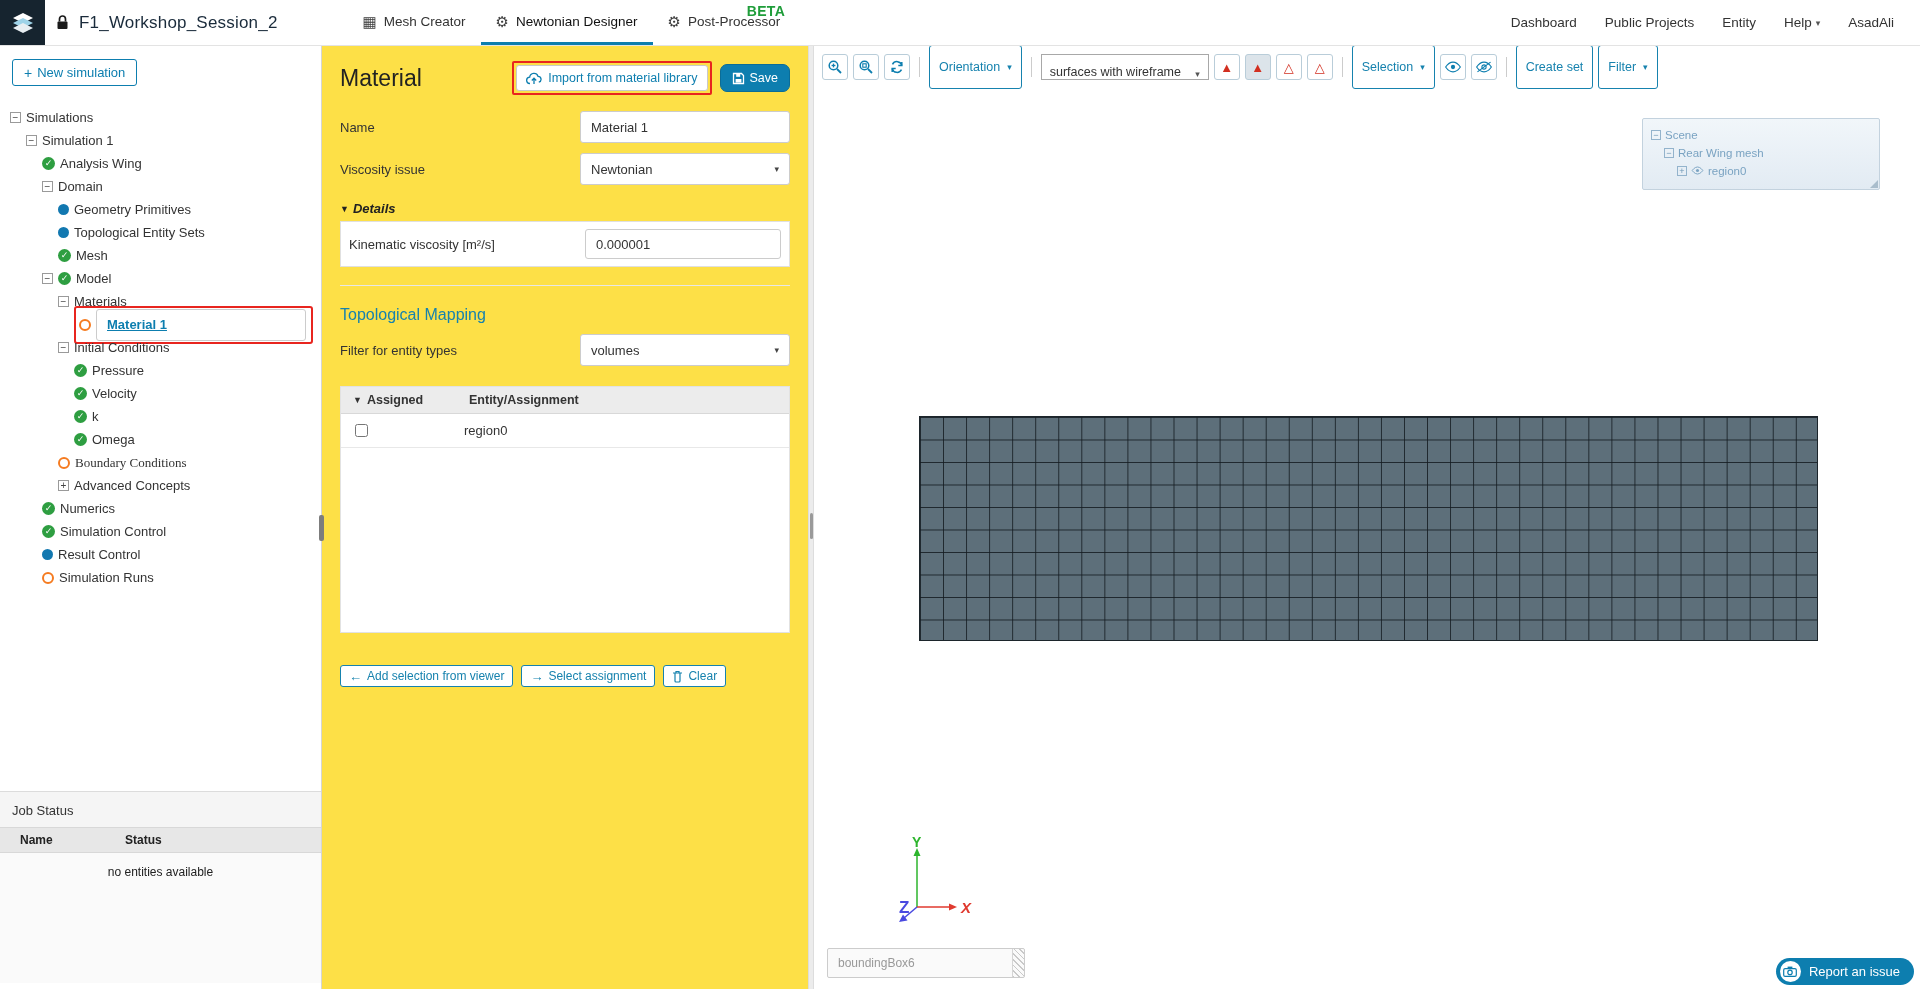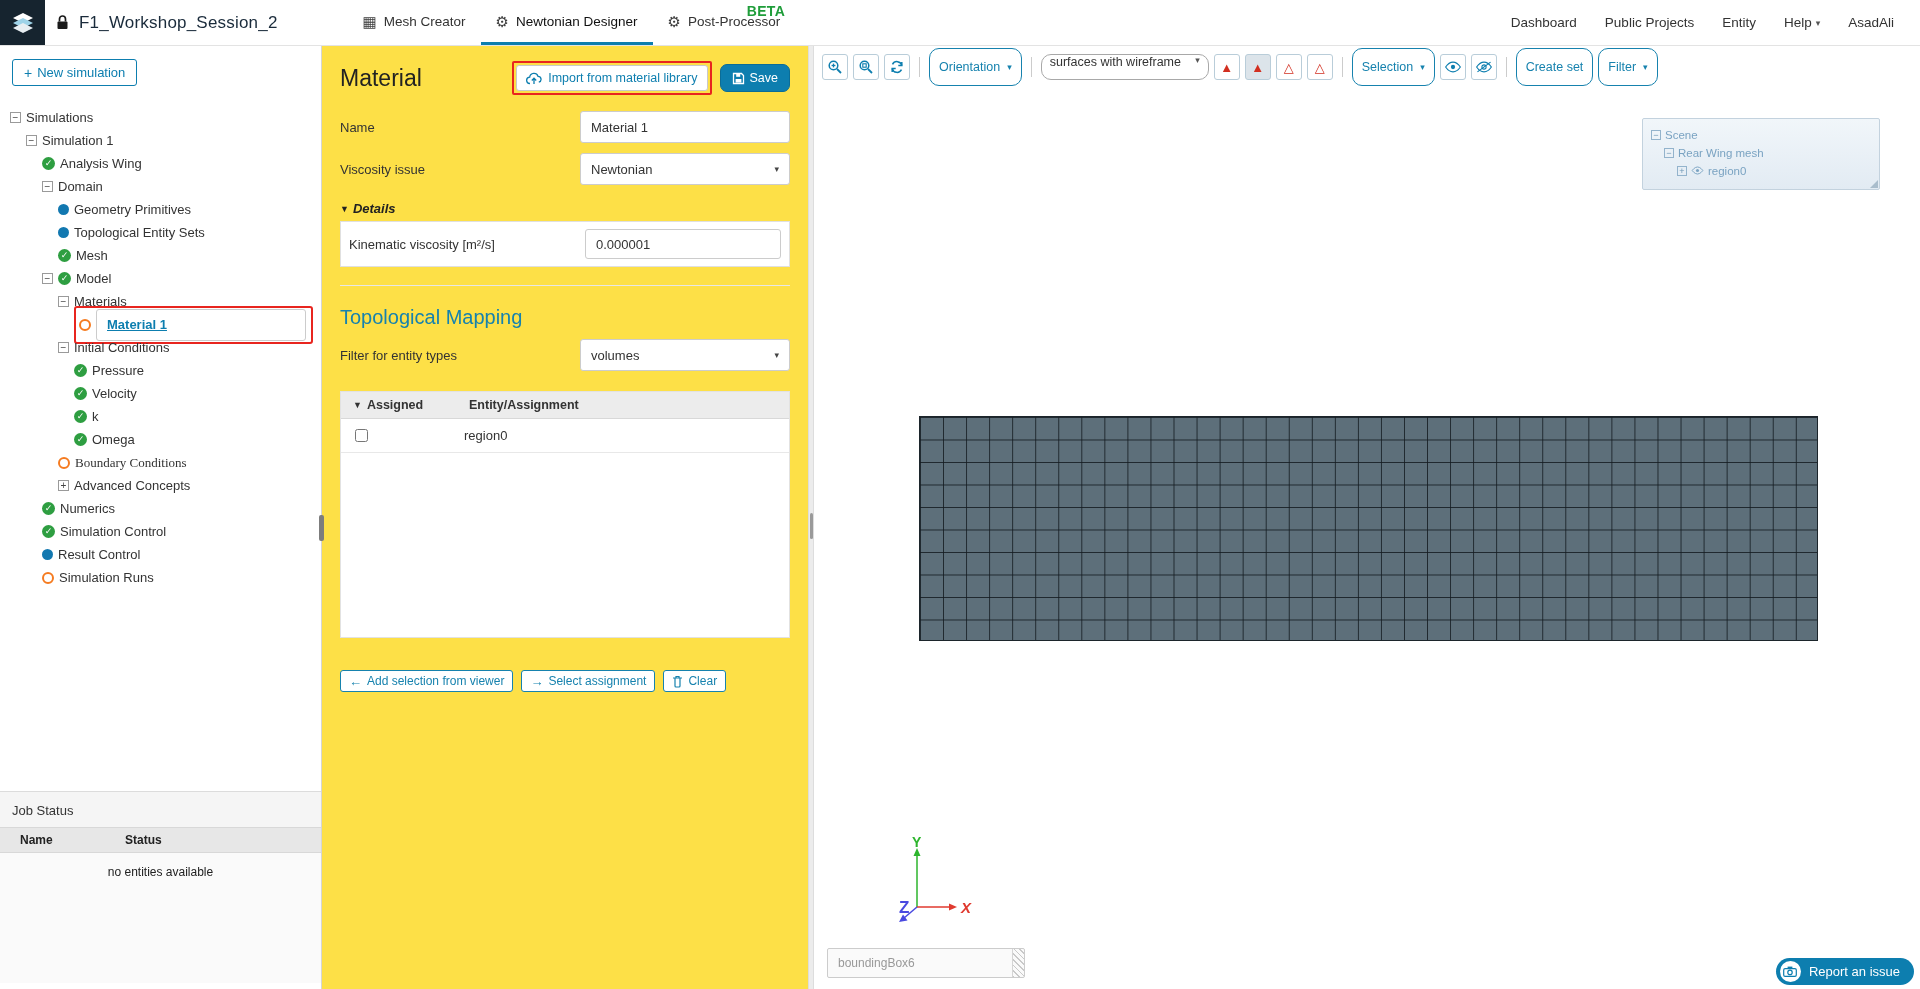"Orientation" .tb-drop { border-radius: 10px -> 3px; height: 38px -> 44px }
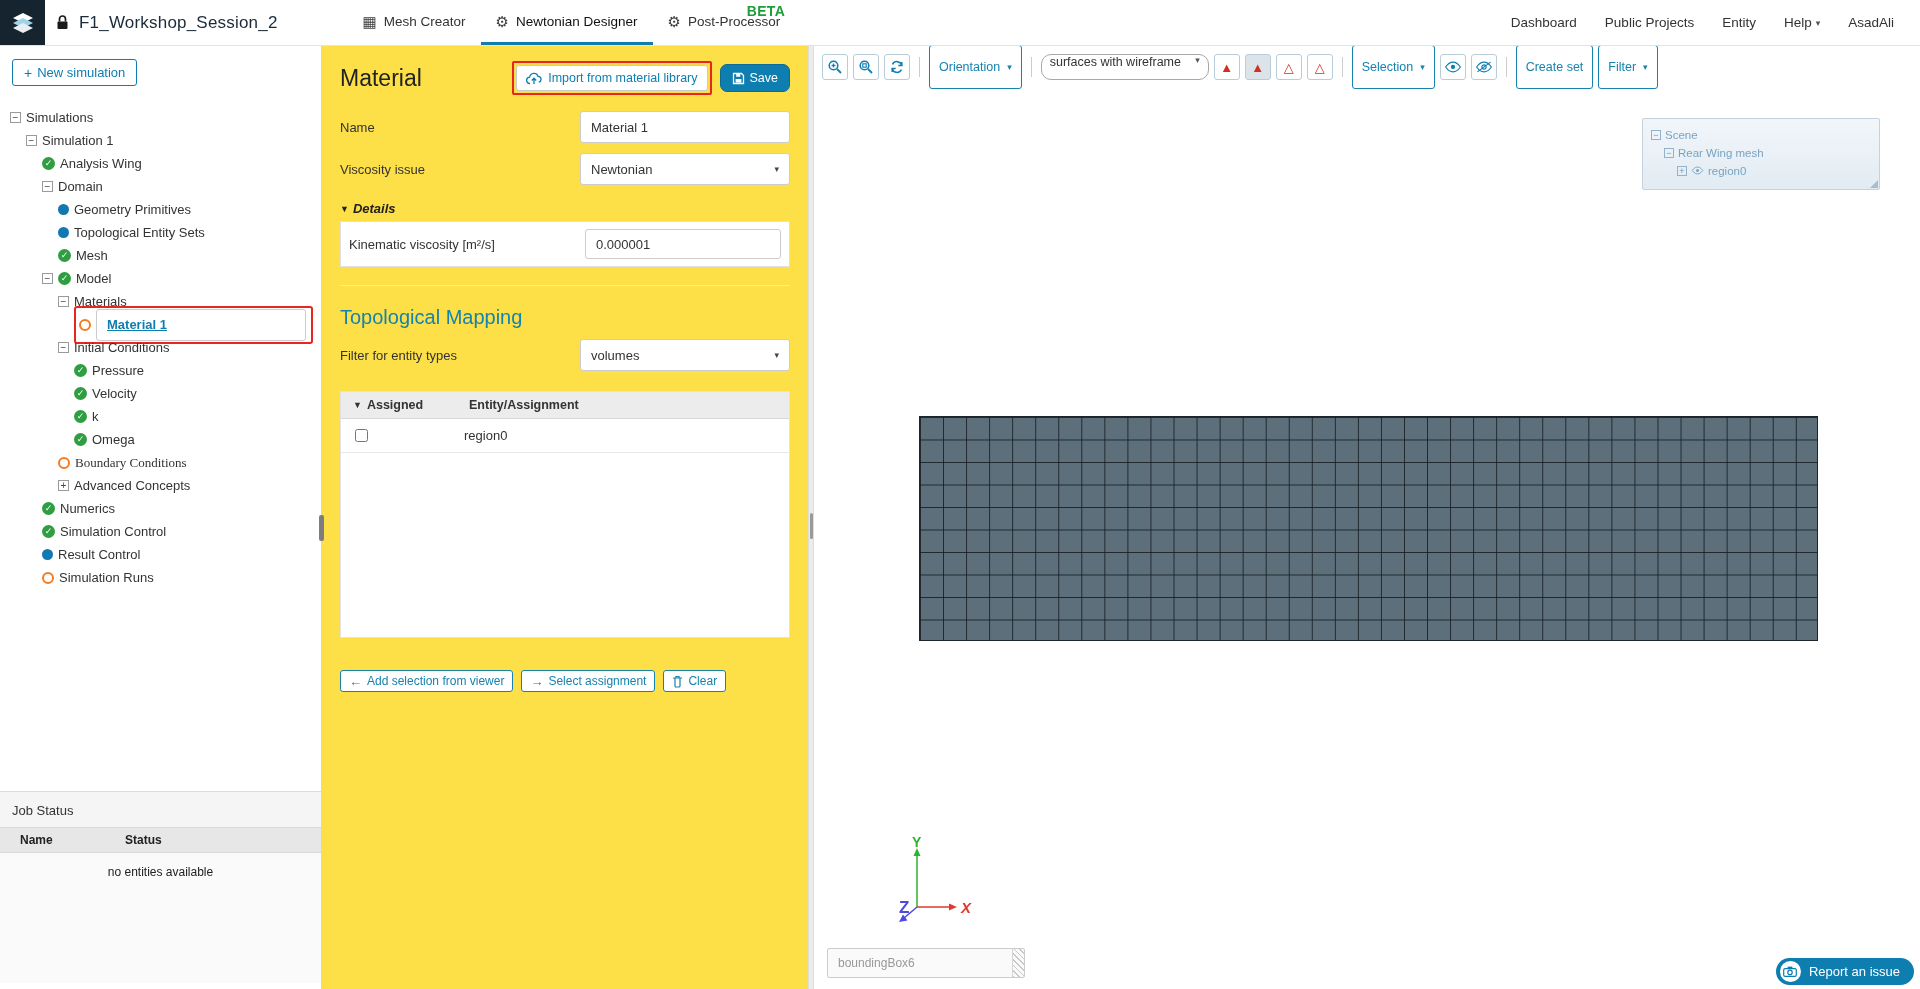"surfaces with wireframe" .tb-select { align-items: flex-start -> flex-end; border-radius: 10px -> 0 }
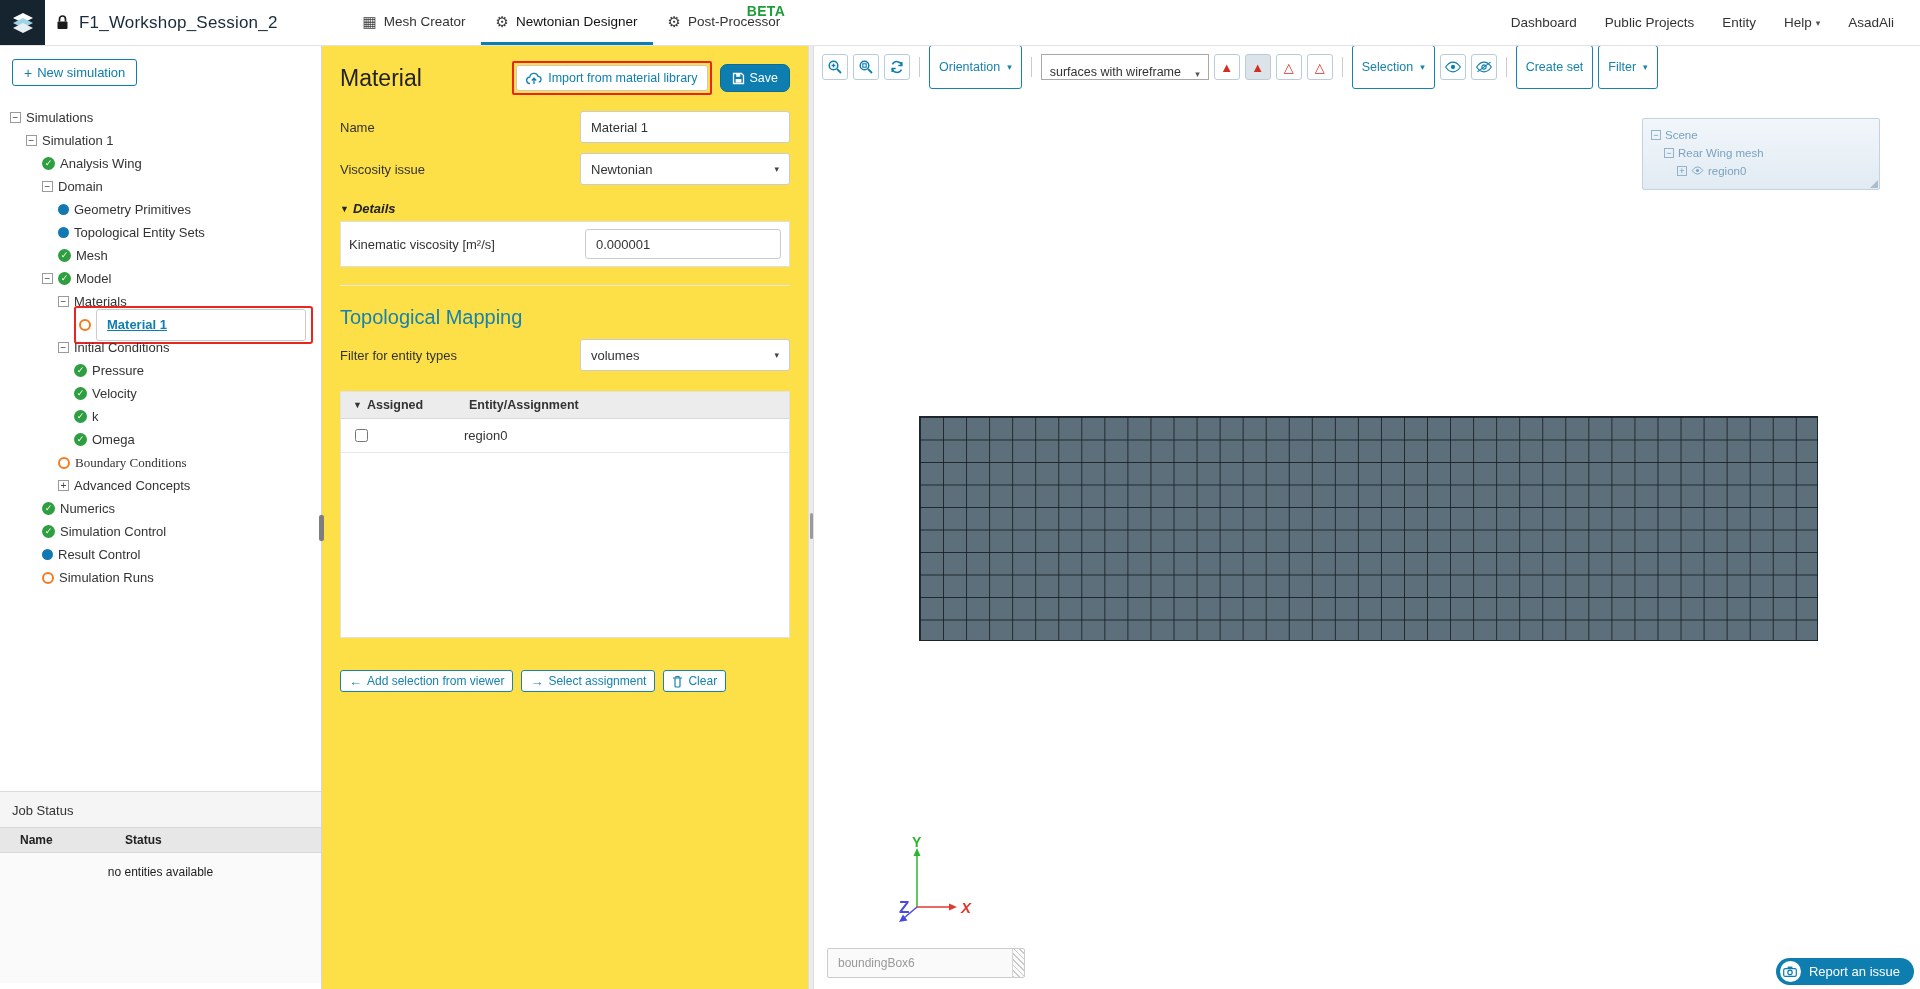"Topological Mapping" .topo-title { font-size: 20px -> 16px }
